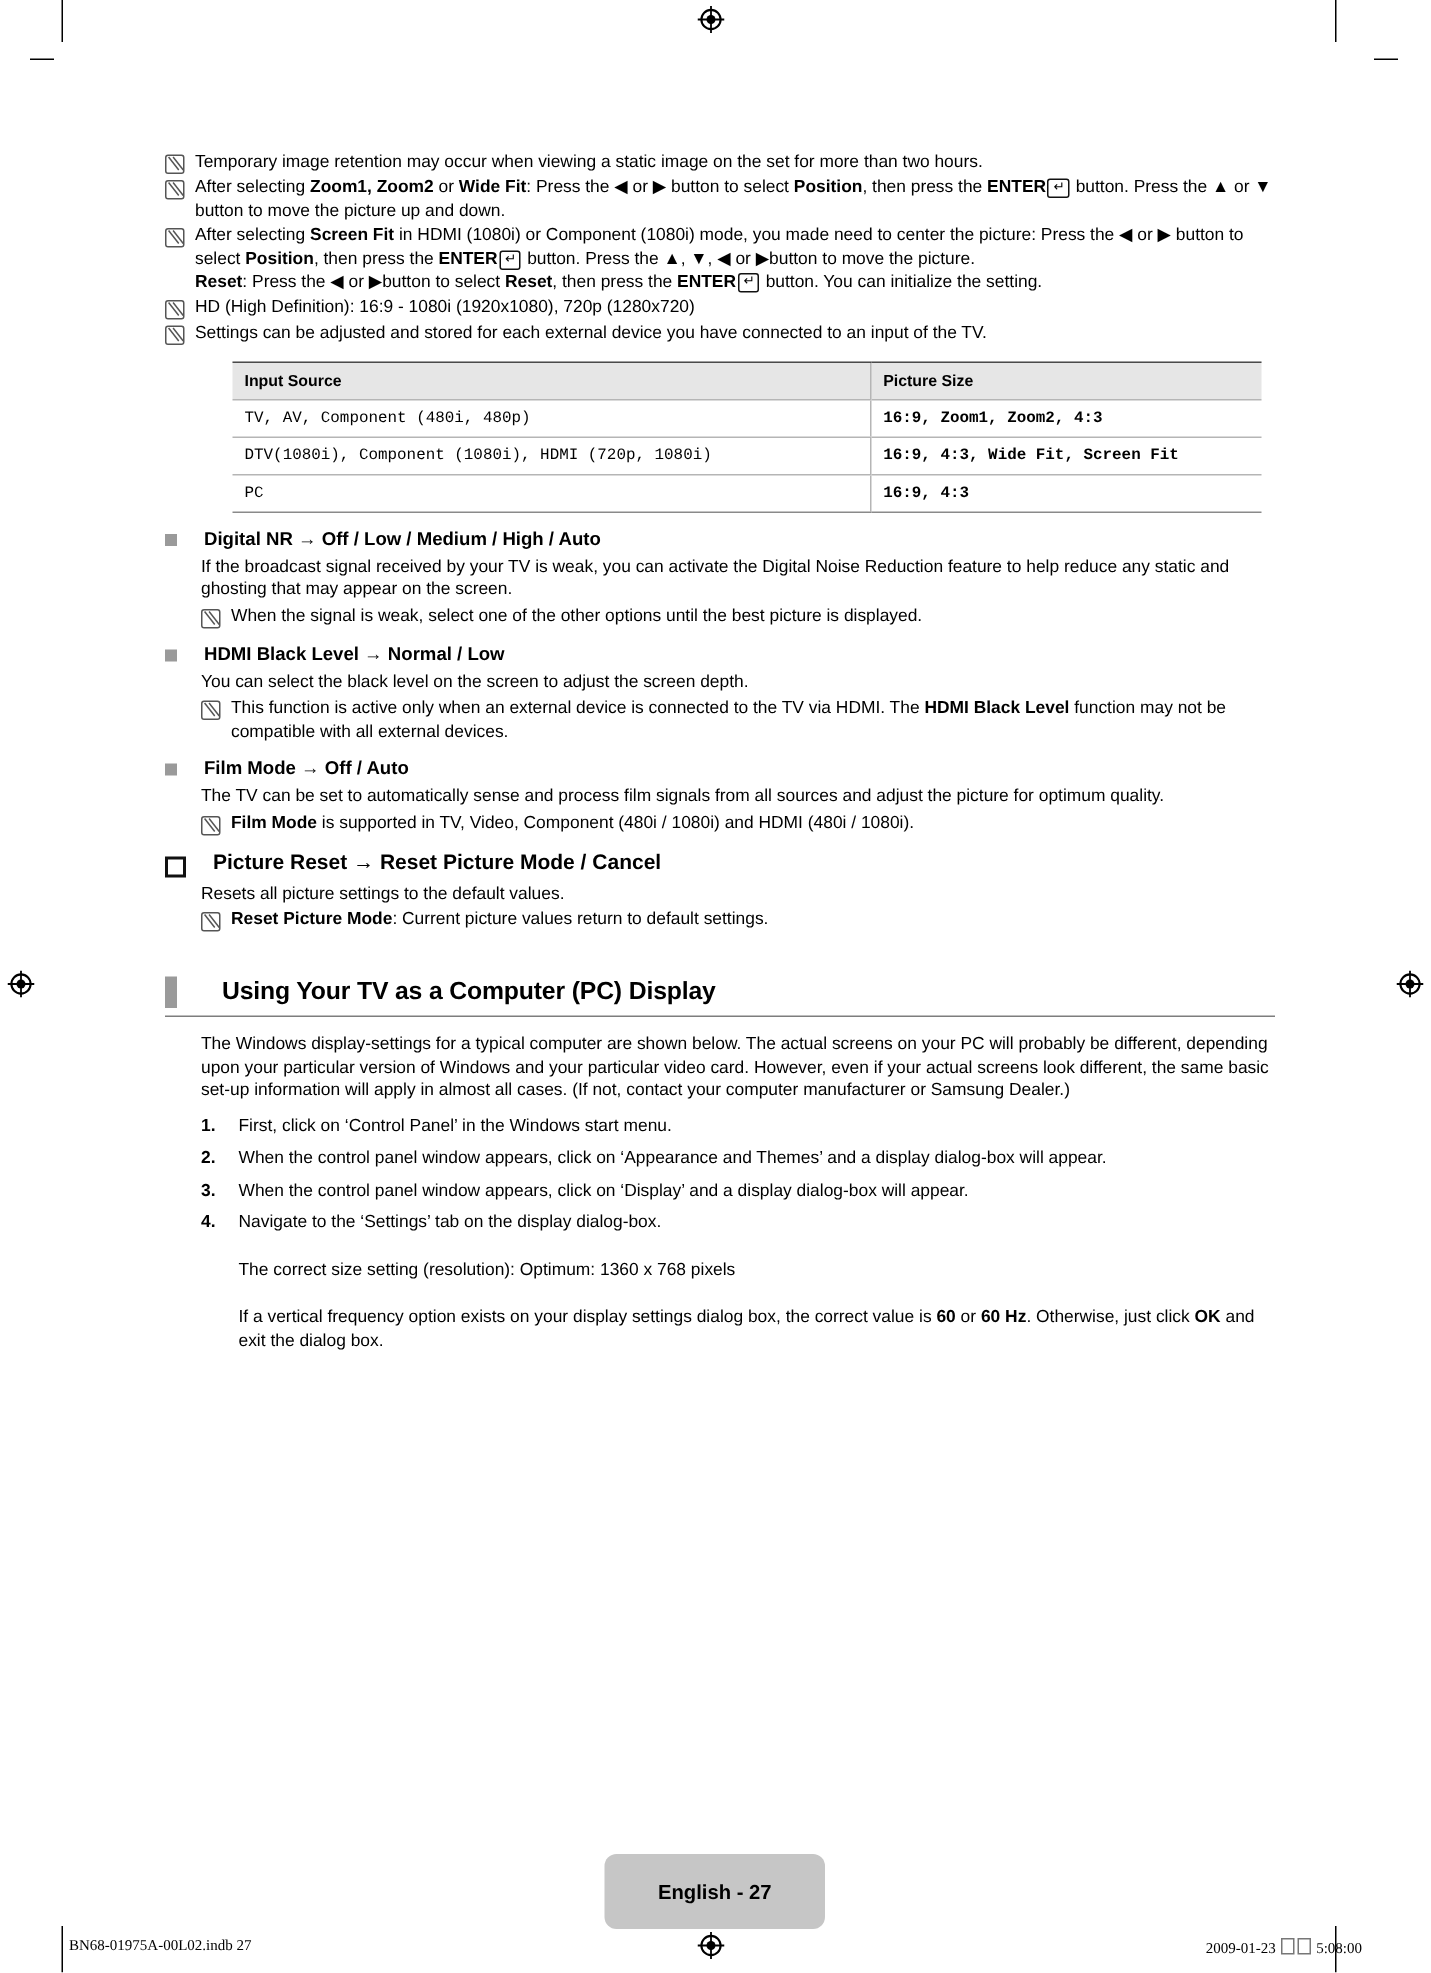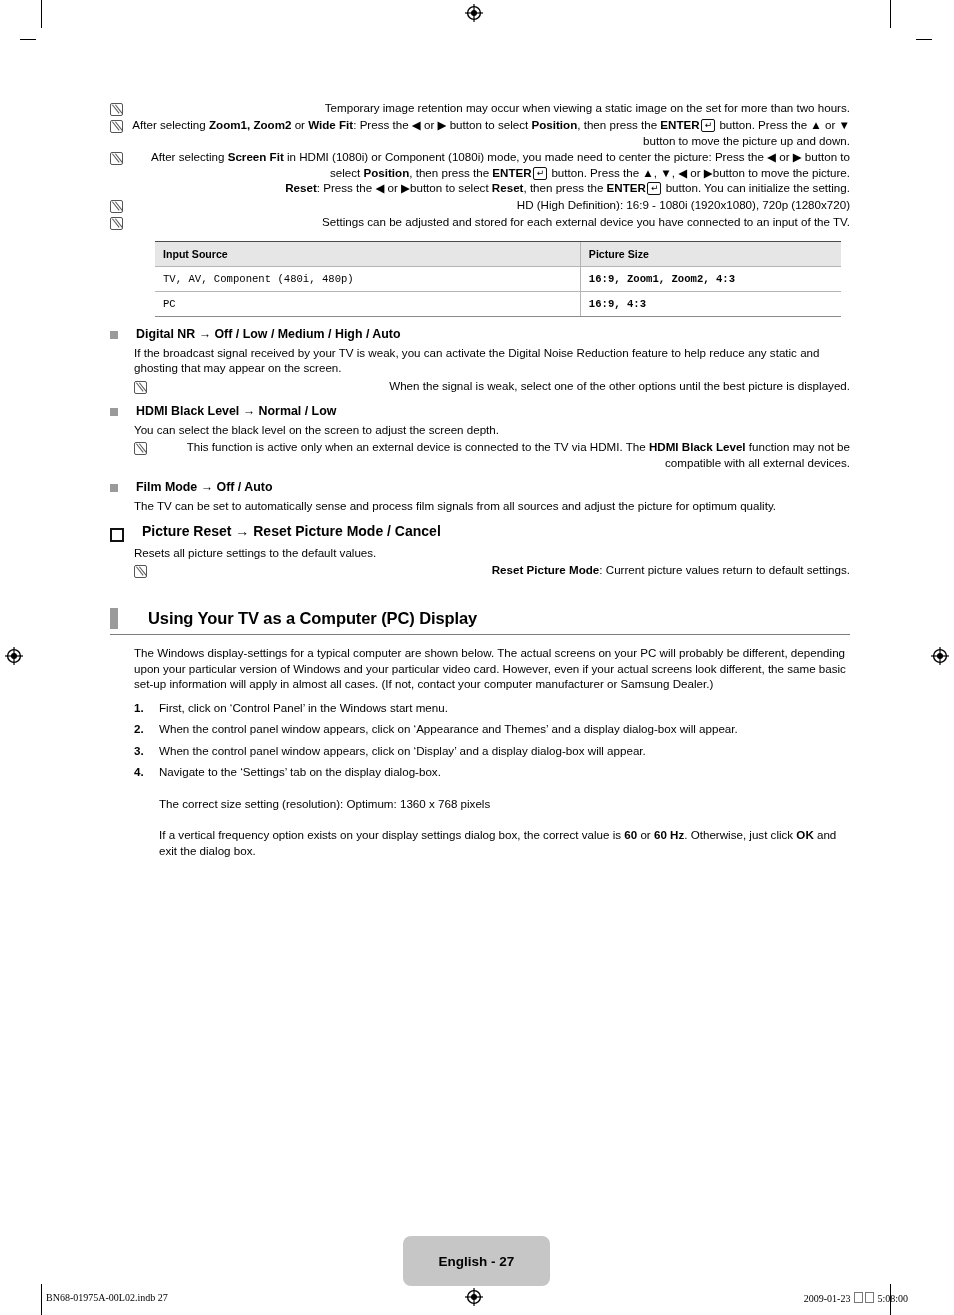"Temporary image retention may occur" .note-row { text-align: right -> none }
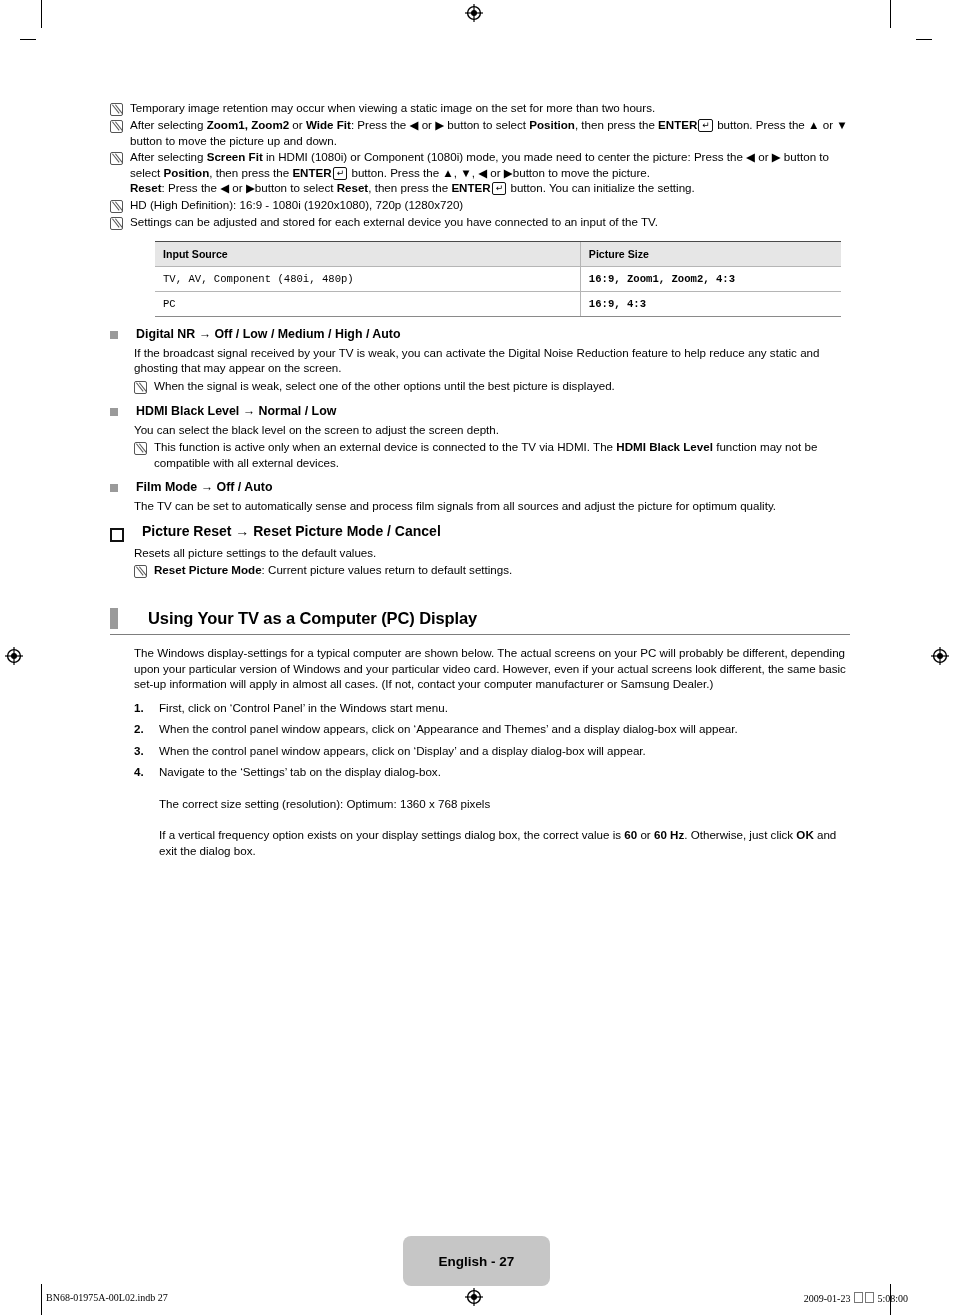"DTV(1080i), Component (1080i), HDMI" tr { html: none -> <tr> <td>DTV(1080i), Component (1080i), HDMI (720p, 1080i)</td> <td>16:9, 4:3, Wide Fit, Screen Fit</td> </tr> }
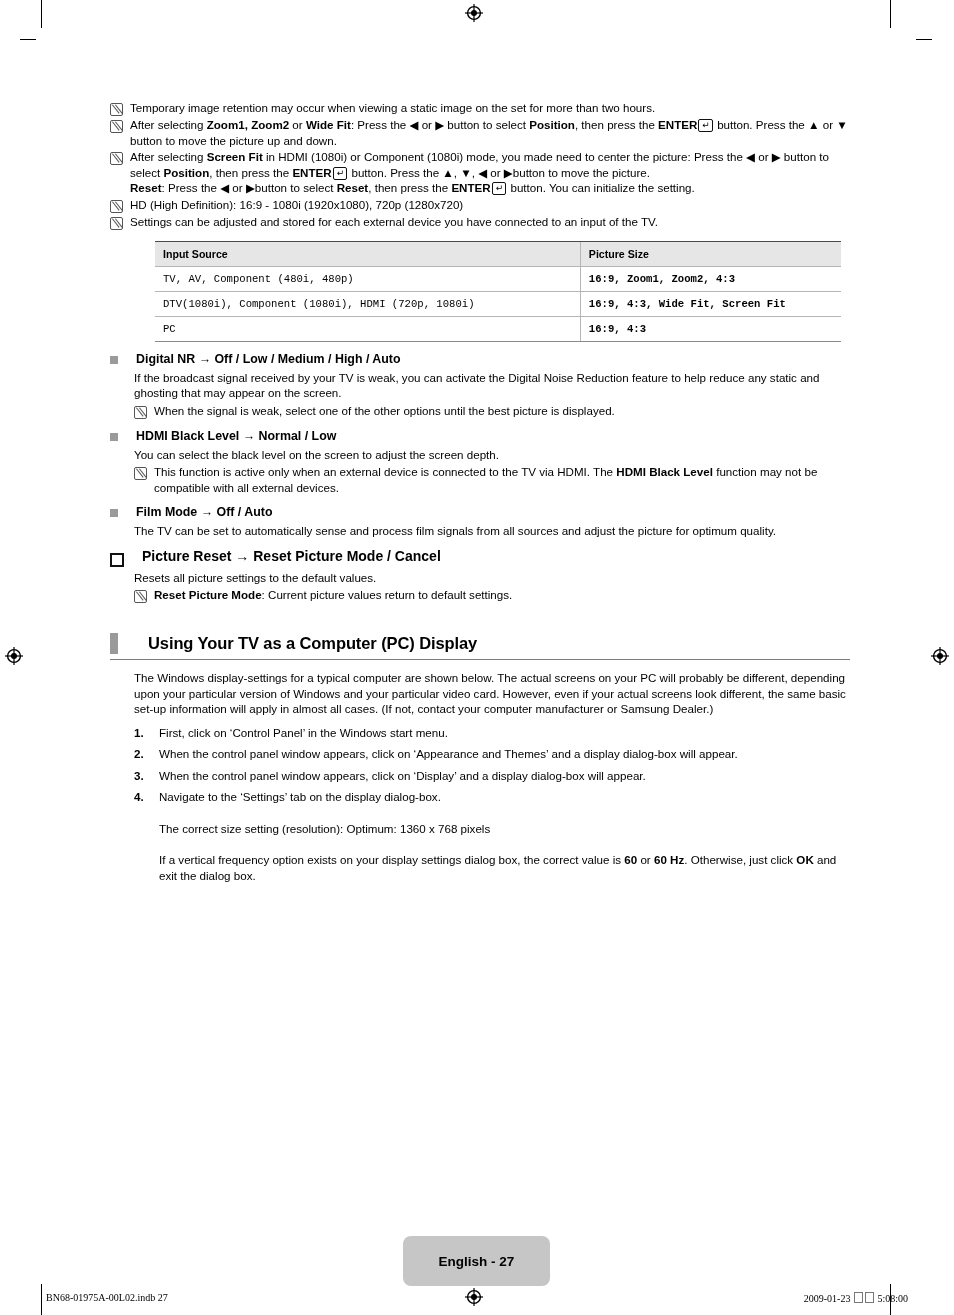"Film Mode is supported in" div.note-row { html: none -> <div> <span></span> <div><b>Film Mode</b> is supported in TV, Video, Component (480i / 1080i) and HDMI (480i / 1080i).</div> </div> }
